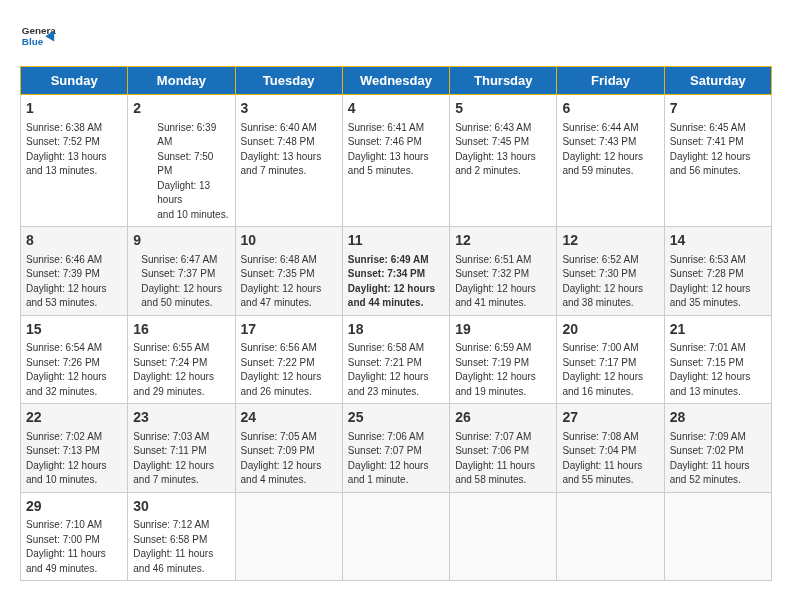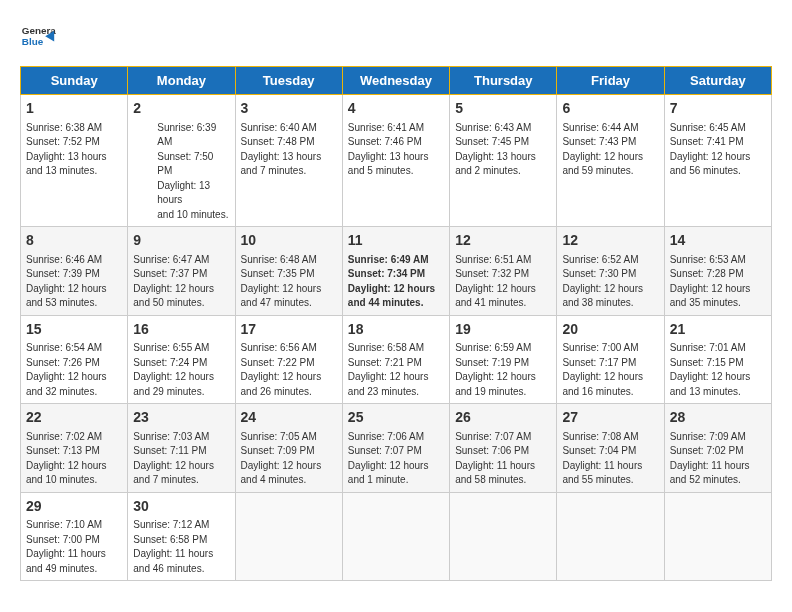"Sunrise: 6:47 AM" div.day-info { margin-left: none -> 8px }
